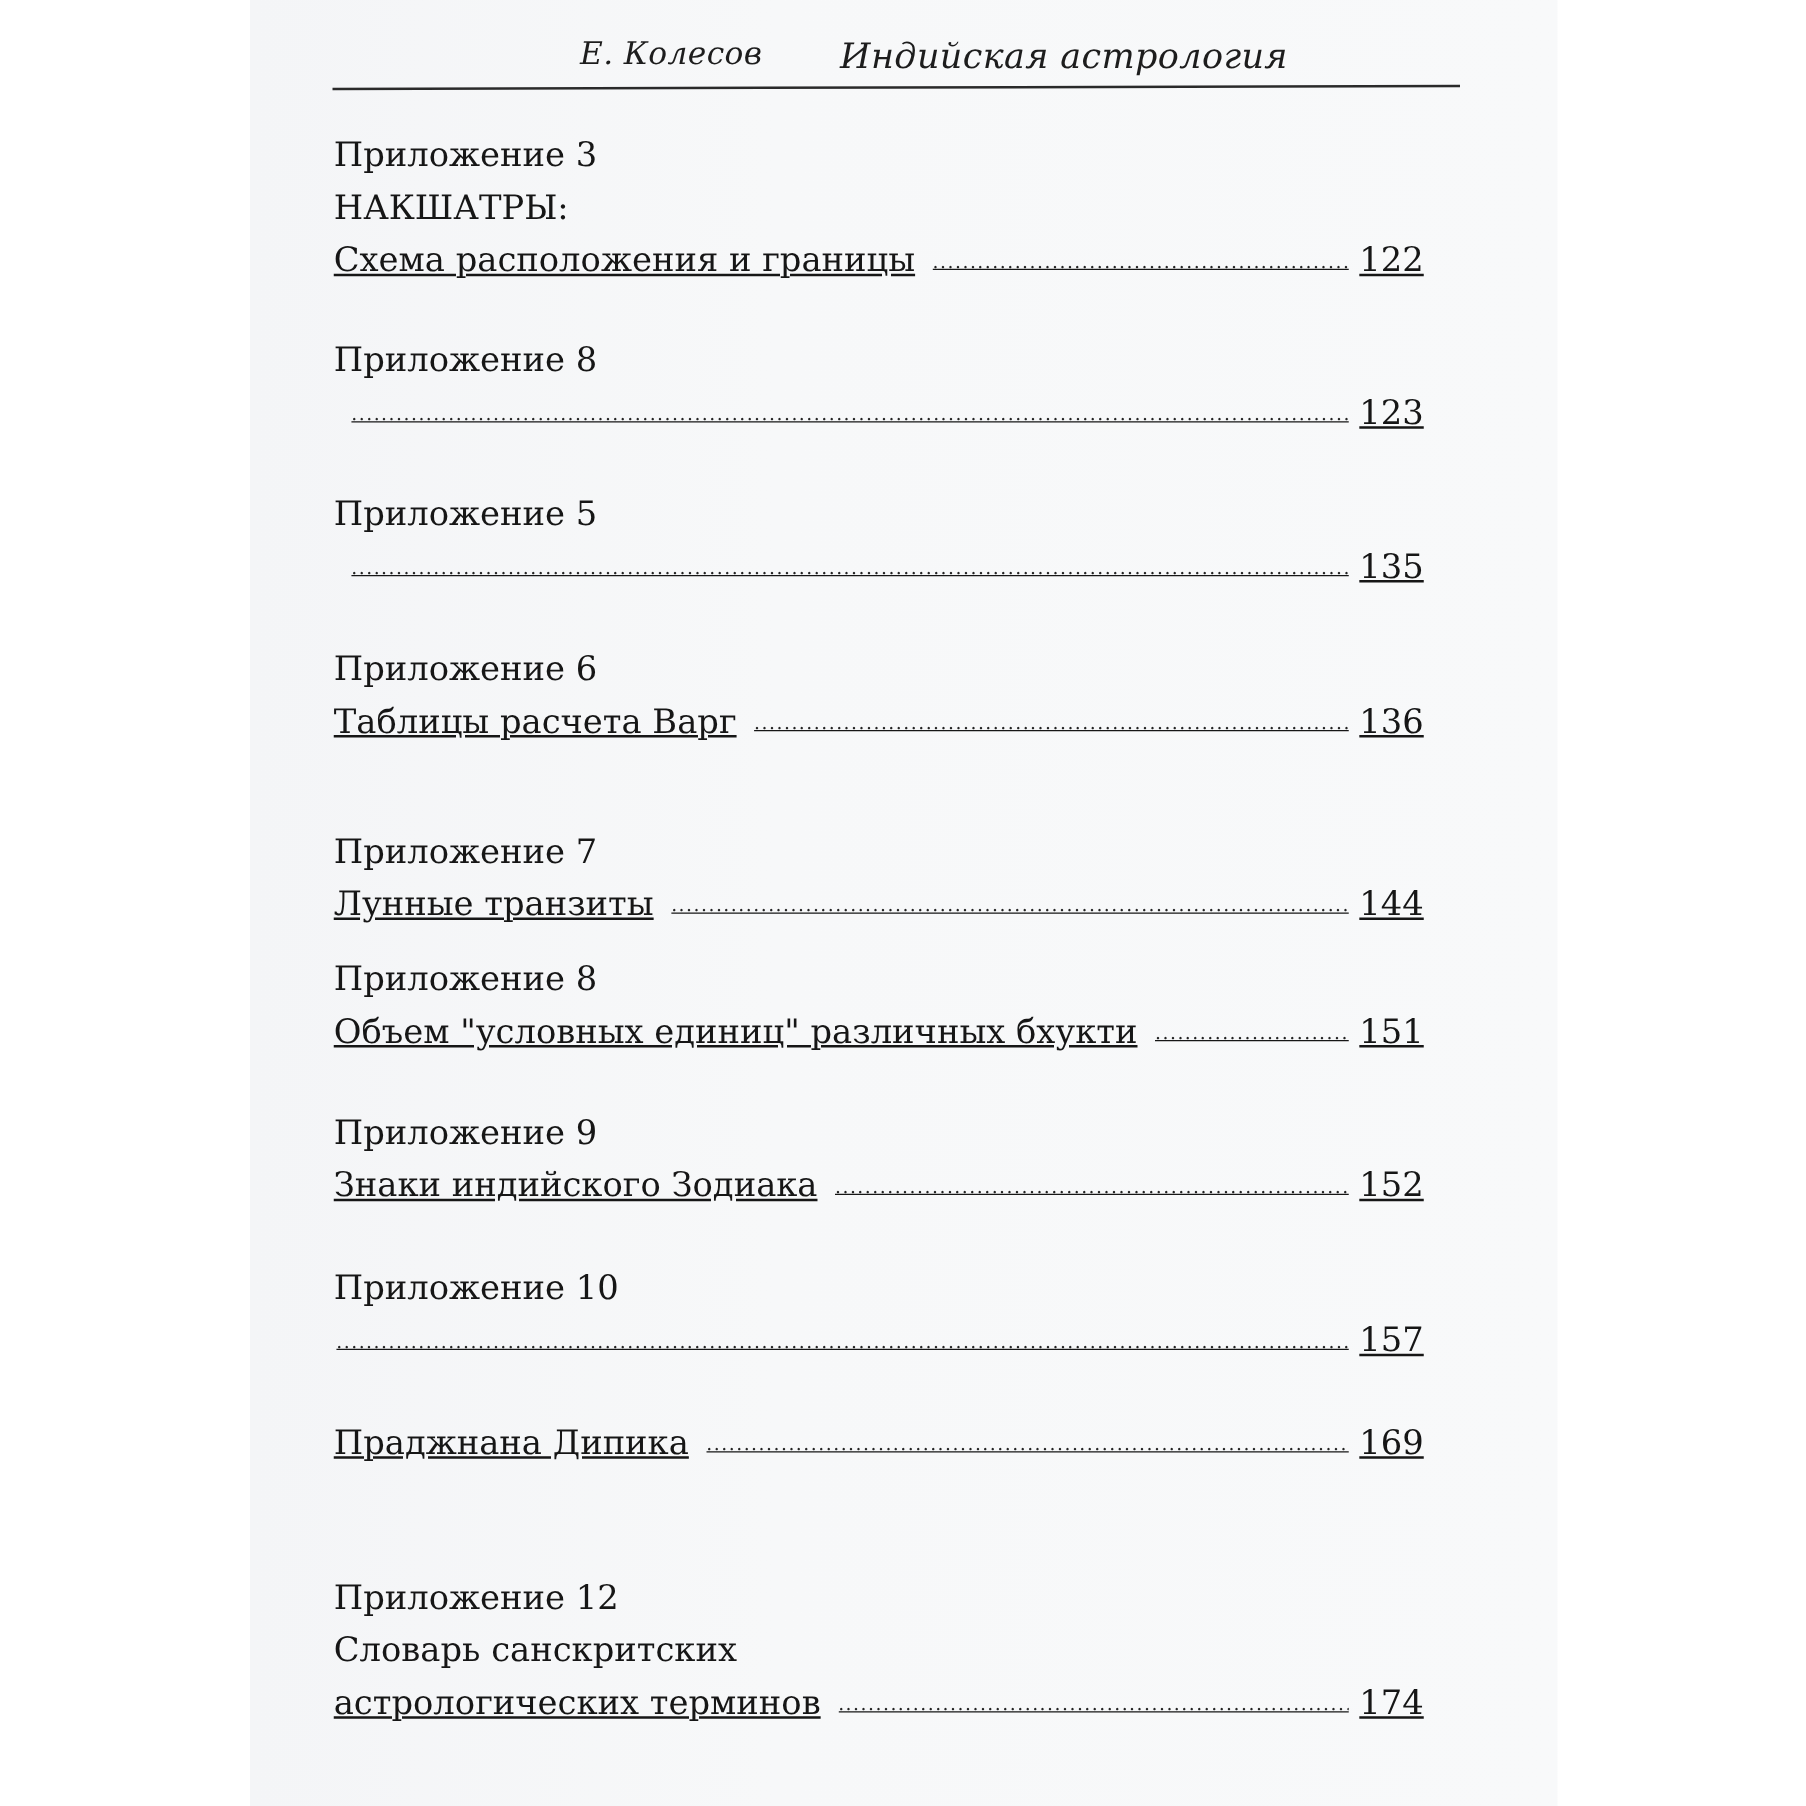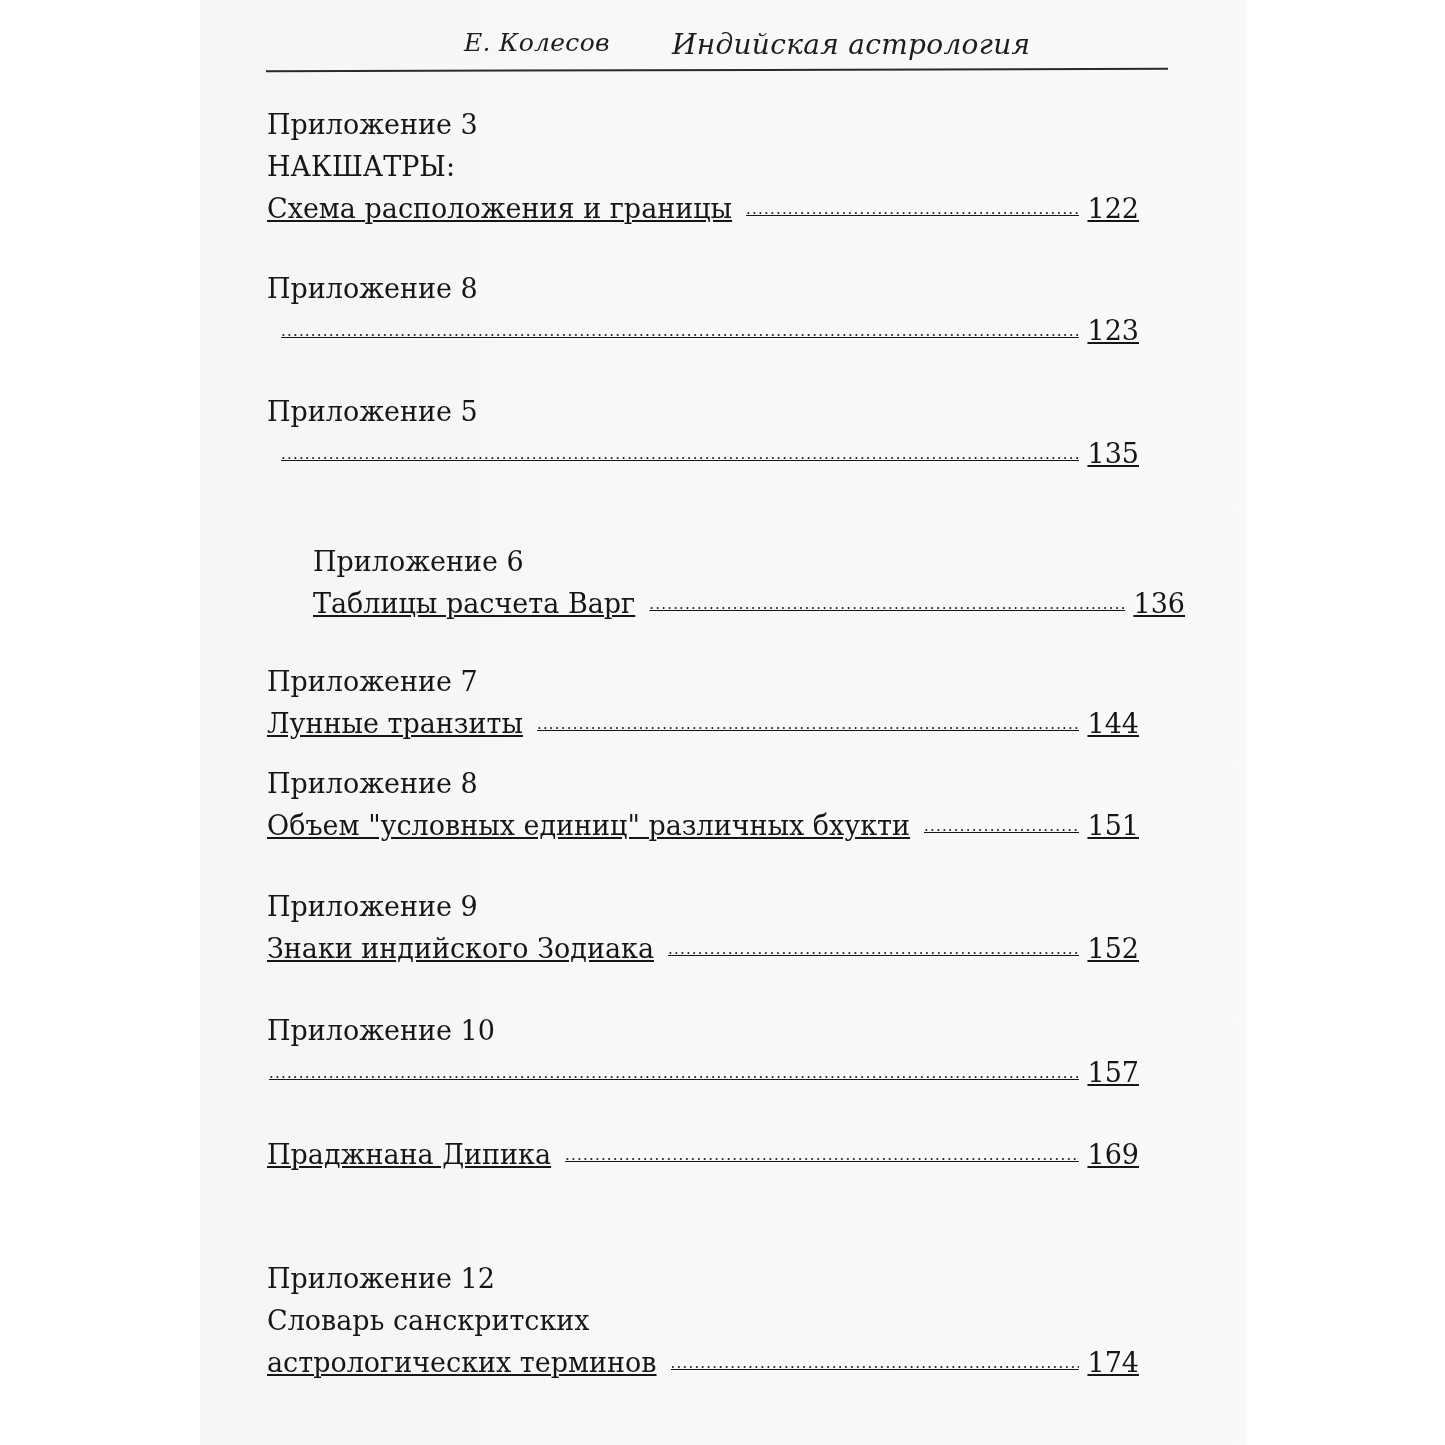"Приложение 6" div.entry { margin-left: 46px -> none; top: 541px -> 515px }
